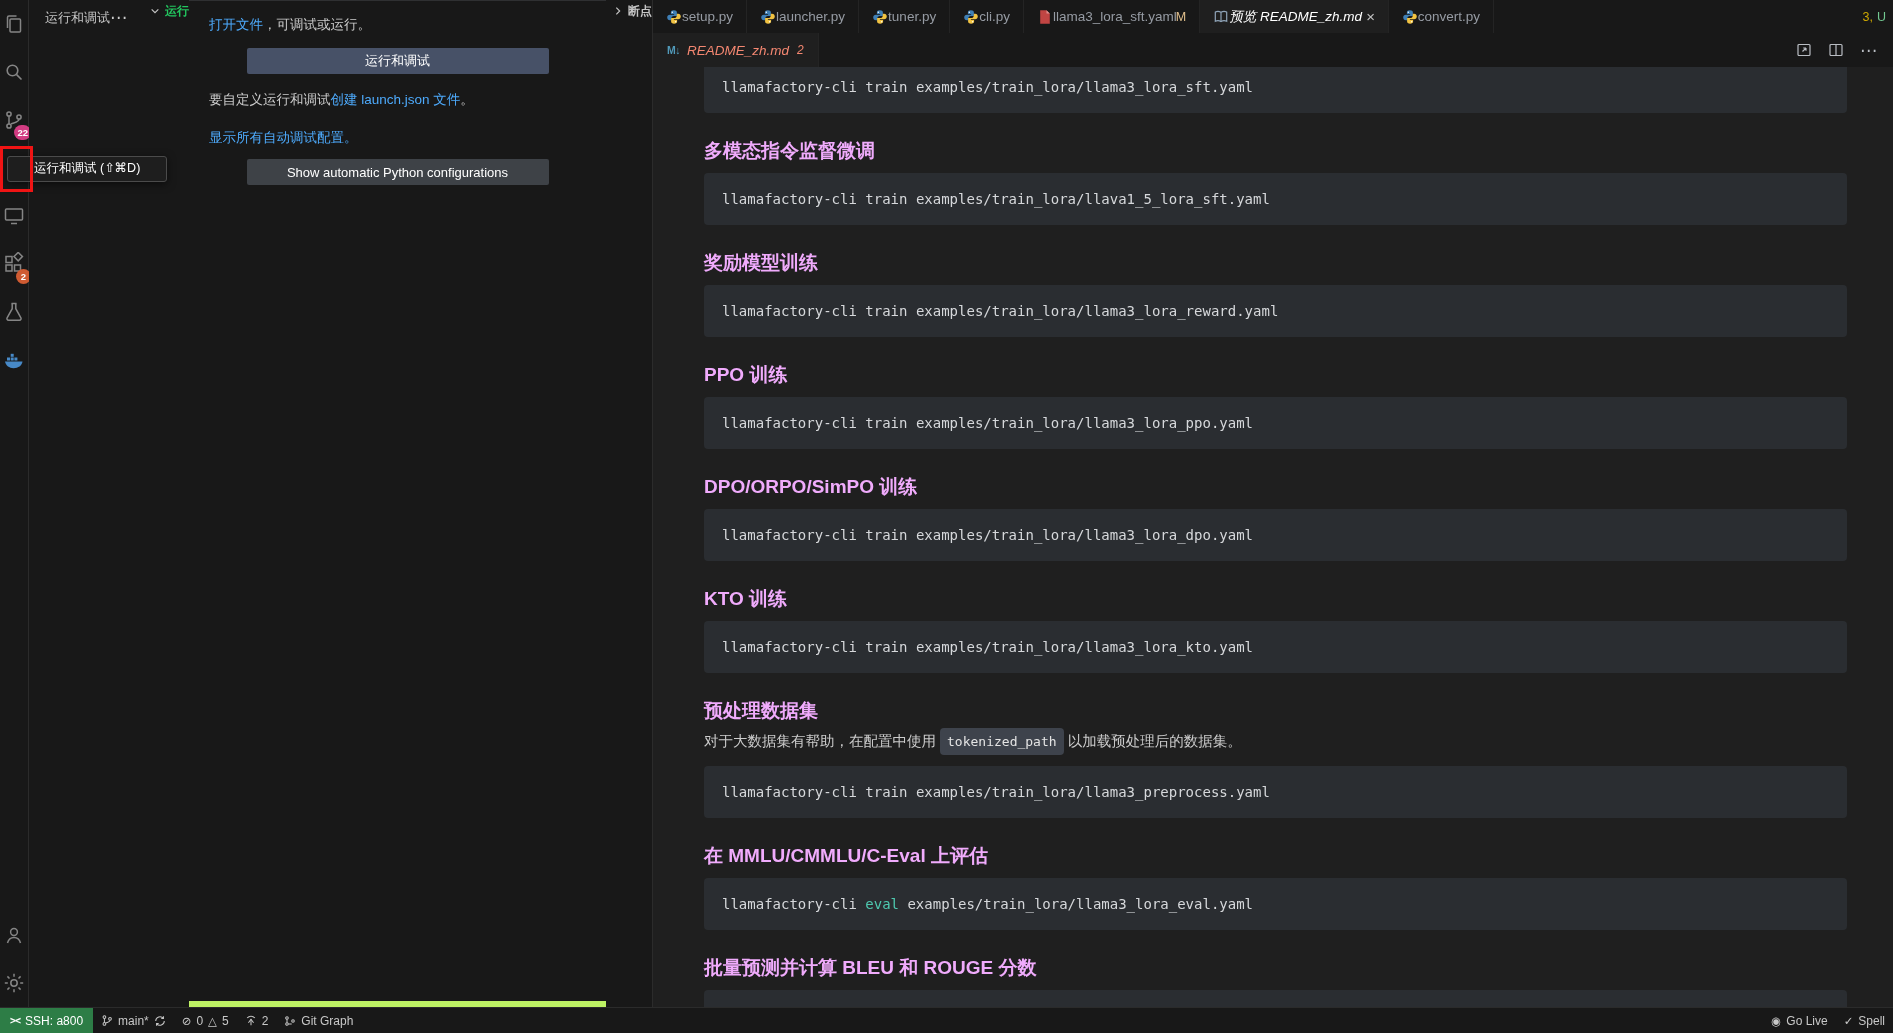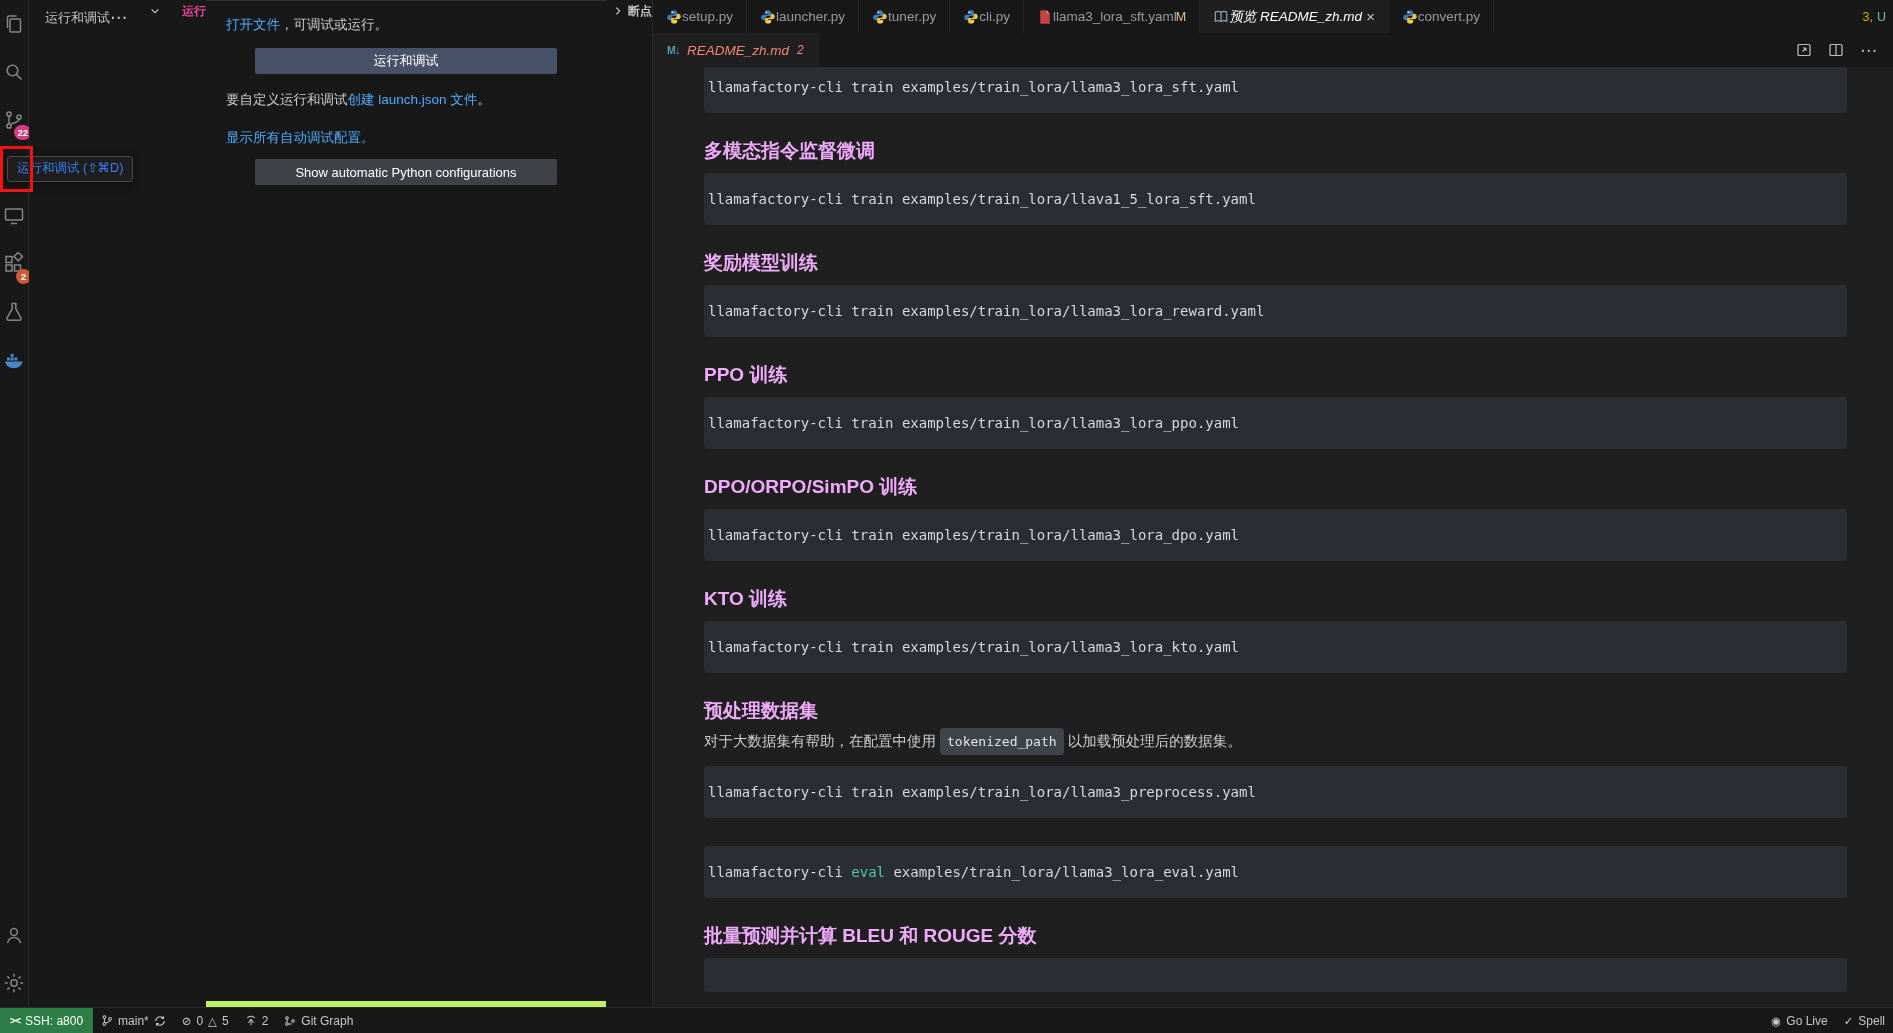"运行" .sb-section-head { color: #ec4899 -> #22c55e; gap: 22px -> 5px }
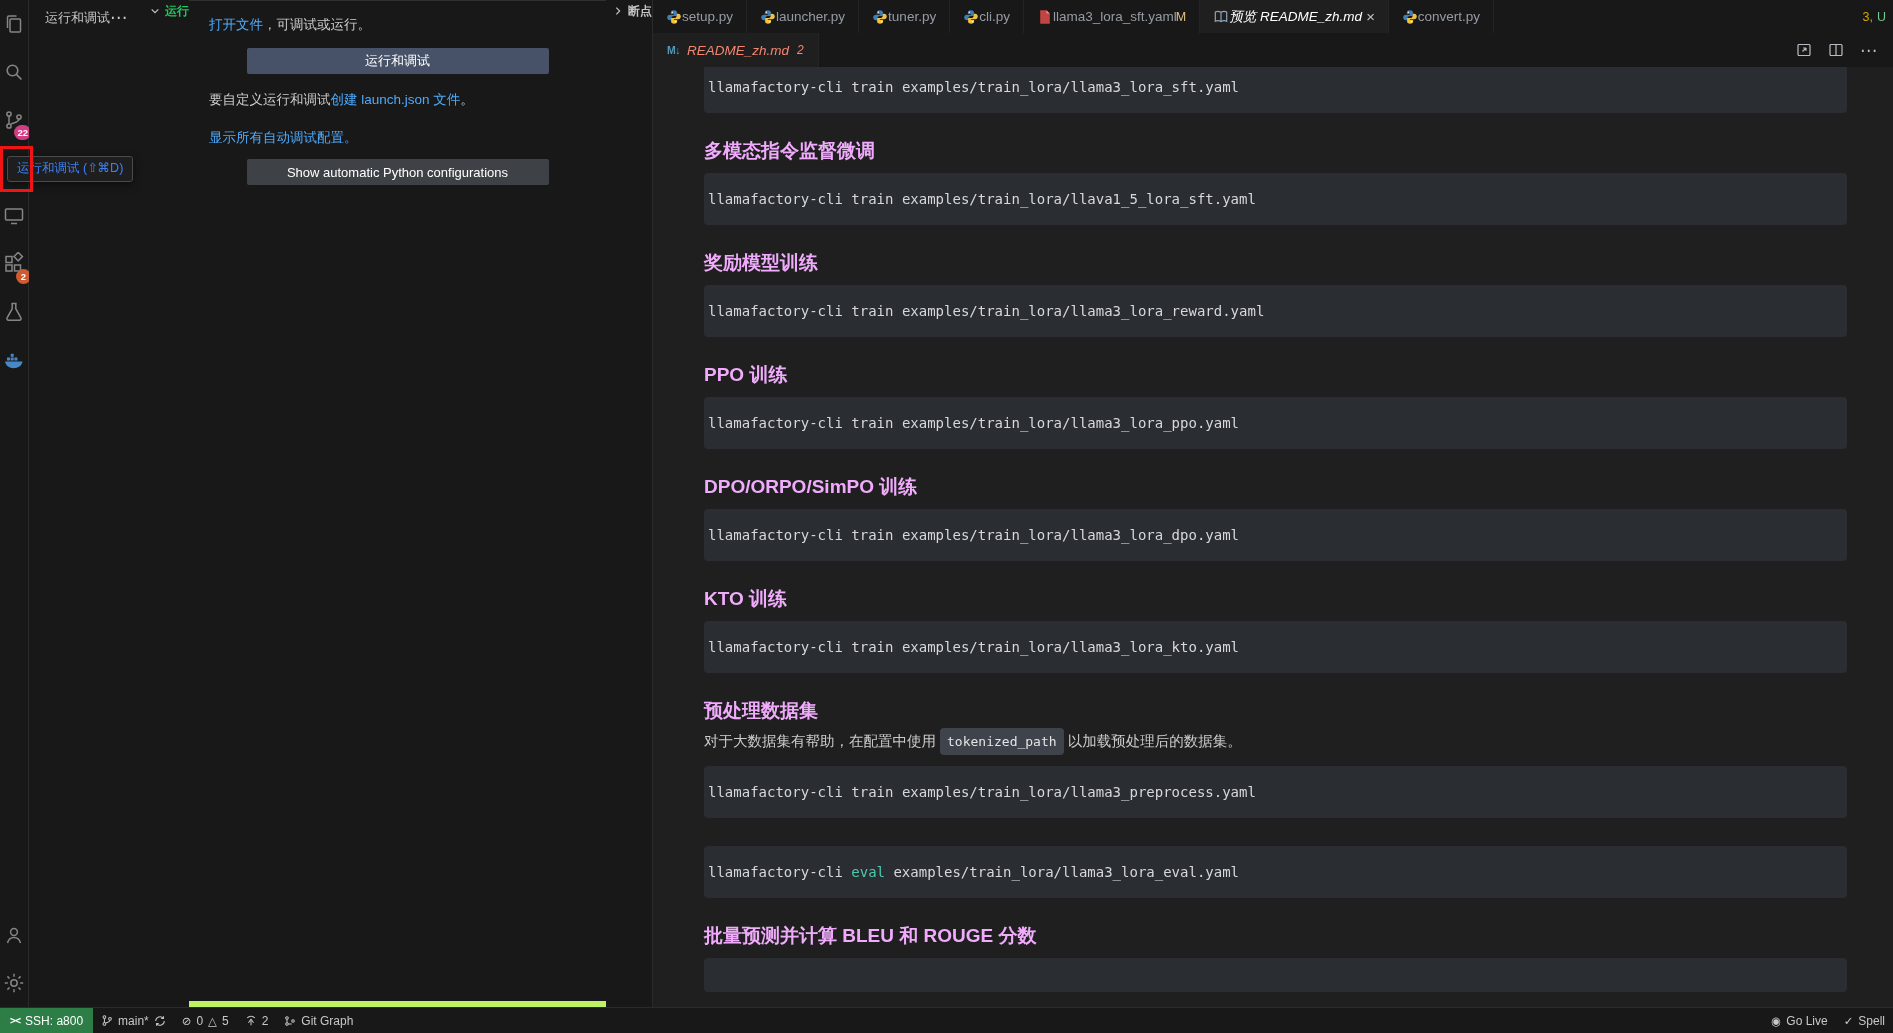"llamafactory-cli train" .codeblock { padding: 17px 4px -> 17px 18px }
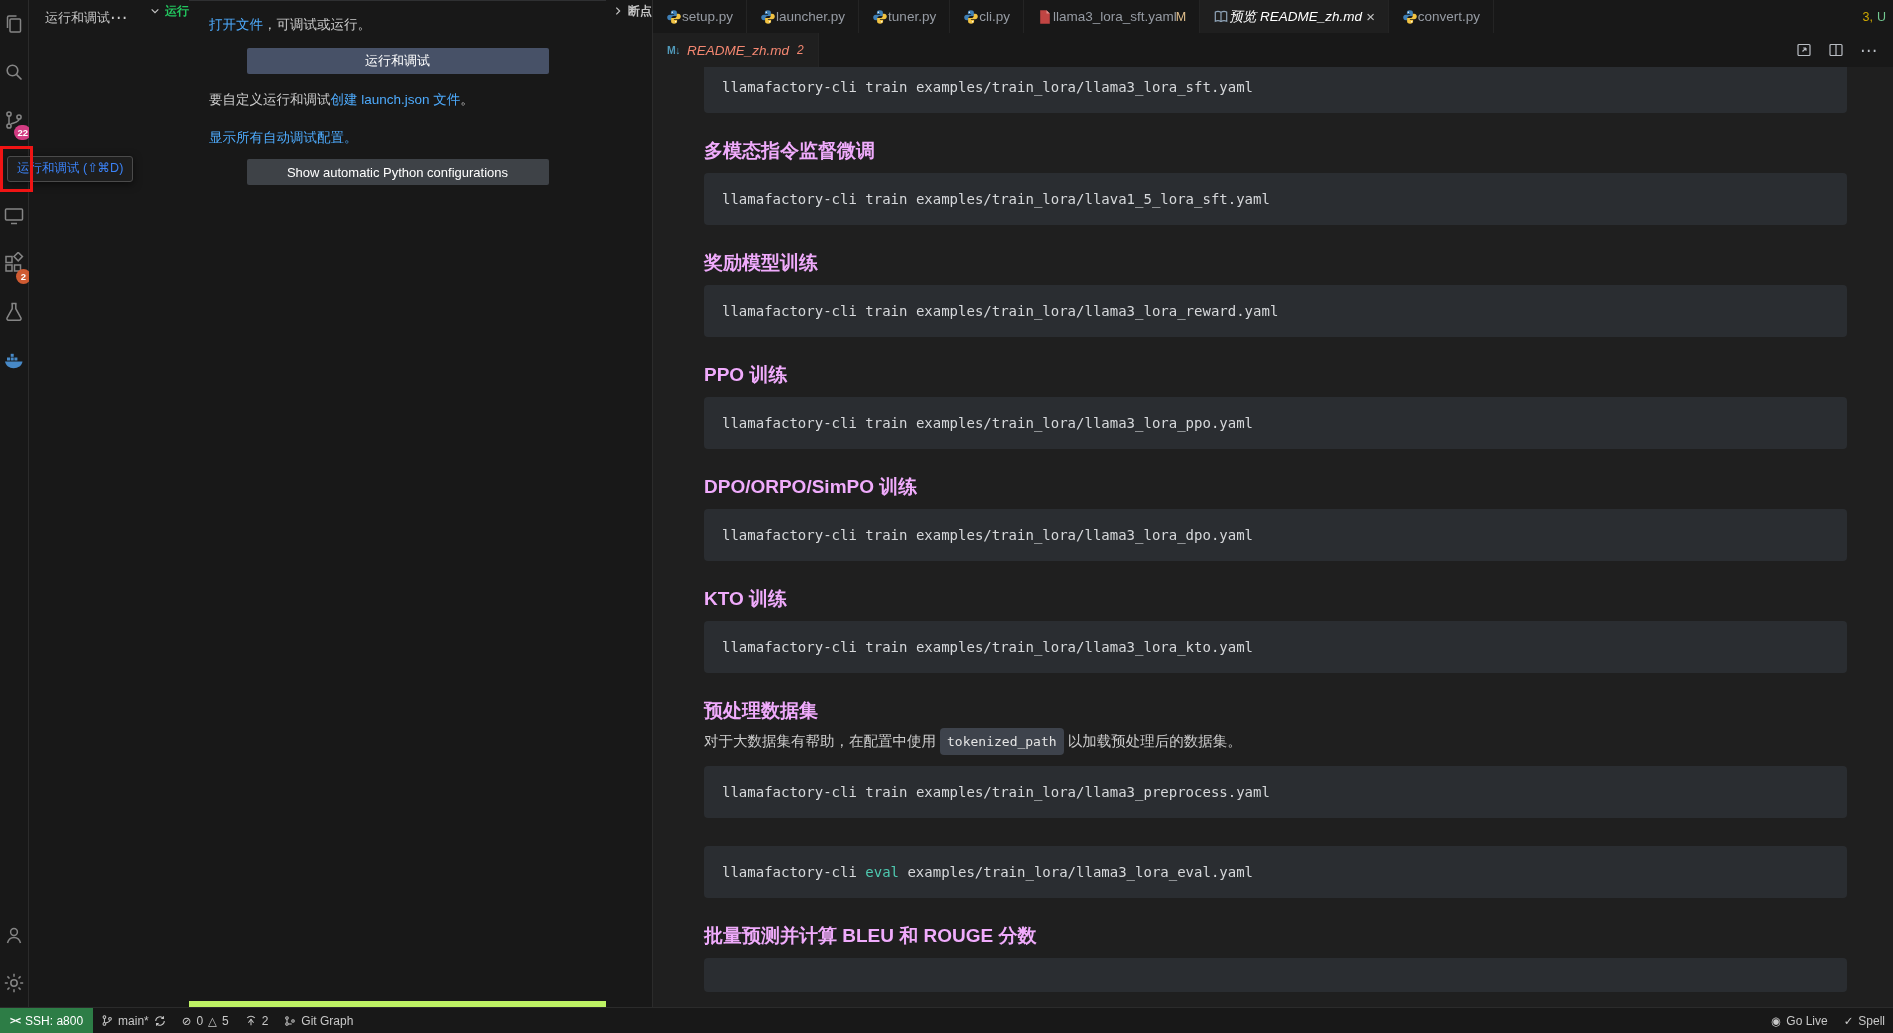"运行和调试 (⇧⌘D)" .tooltip { color: #3b82f6 -> #ffffff; padding: 3px 9px 4px -> 3px 26px 4px }
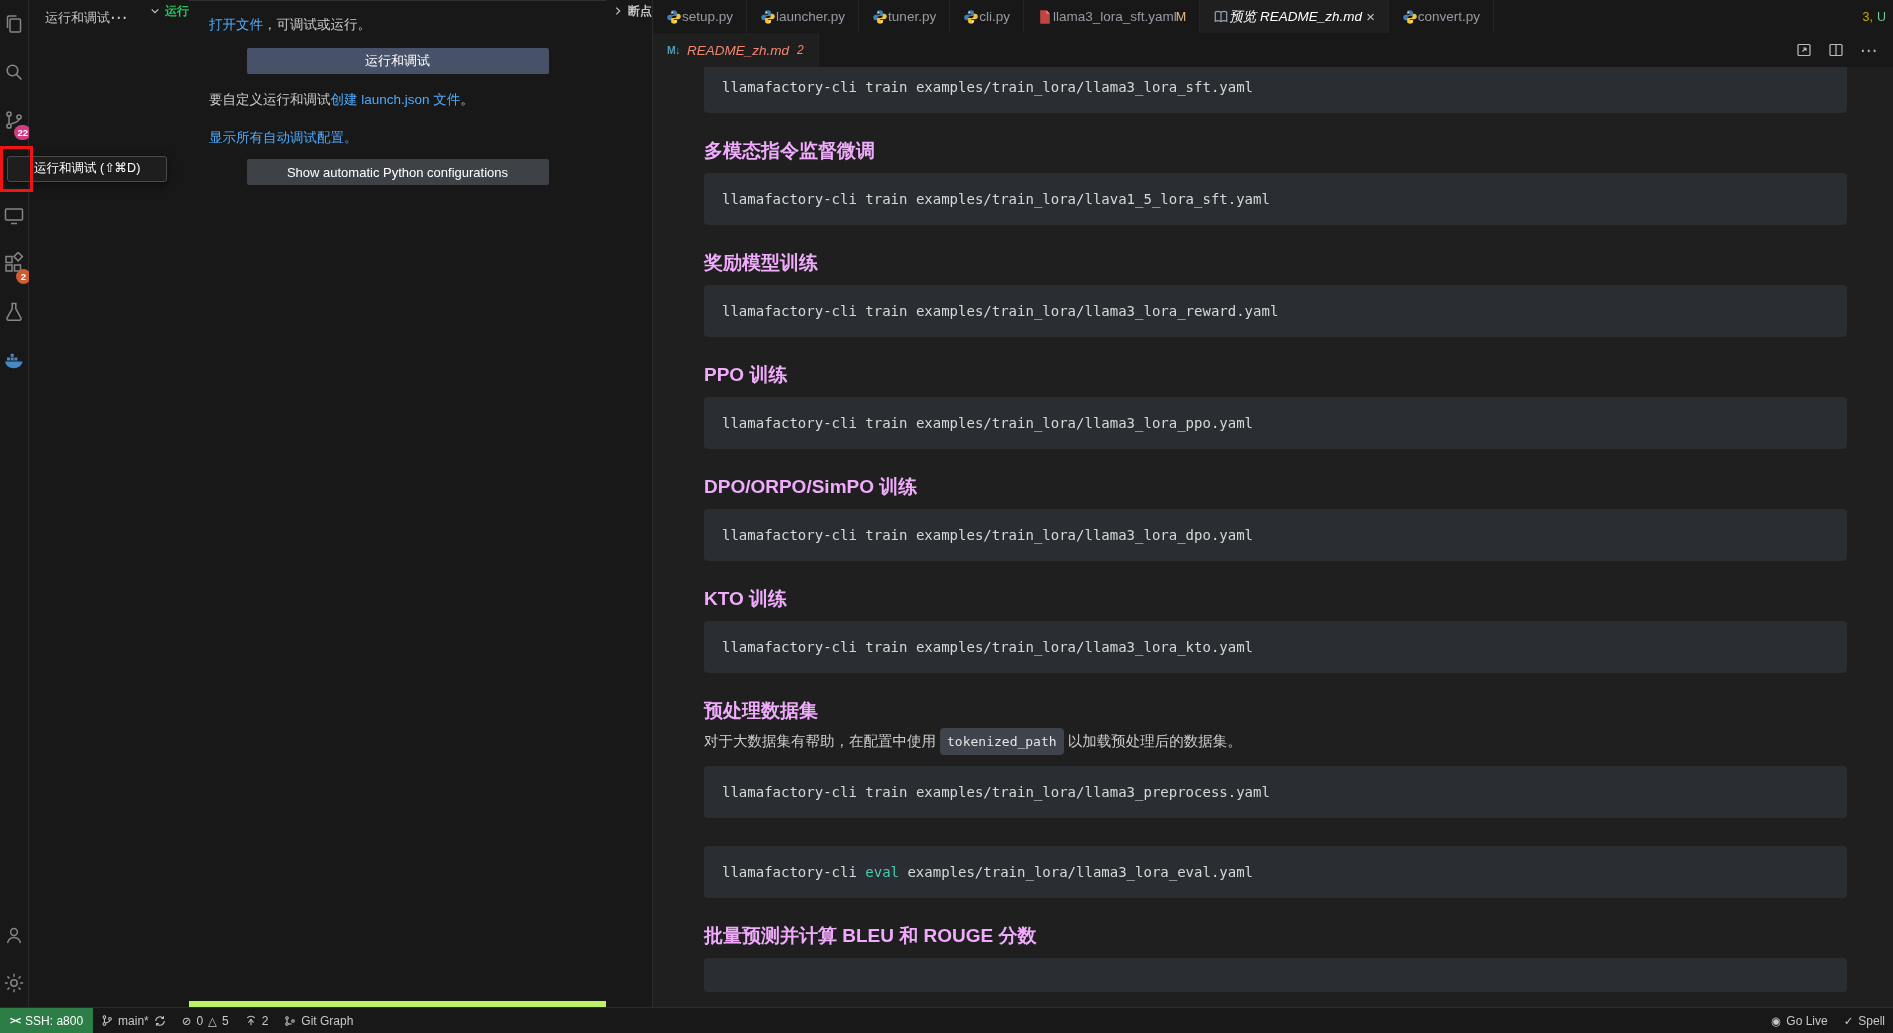"在 MMLU/CMMLU/C-Eval 上评估" h4.md-h { html: none -> <h4>在 MMLU/CMMLU/C-Eval 上评估</h4> }
